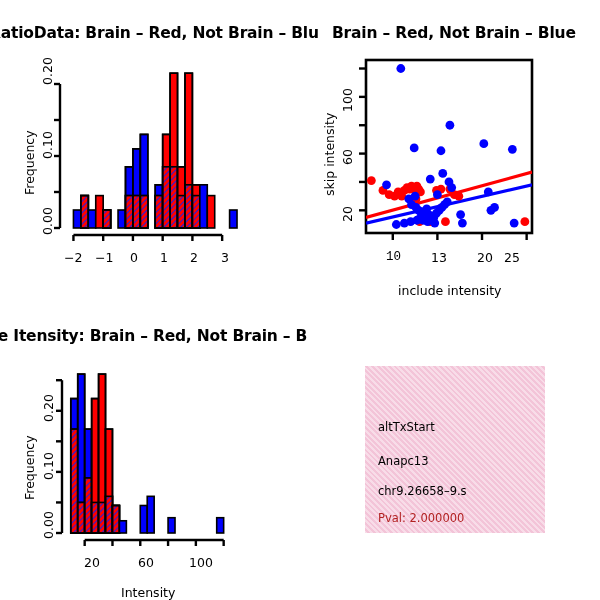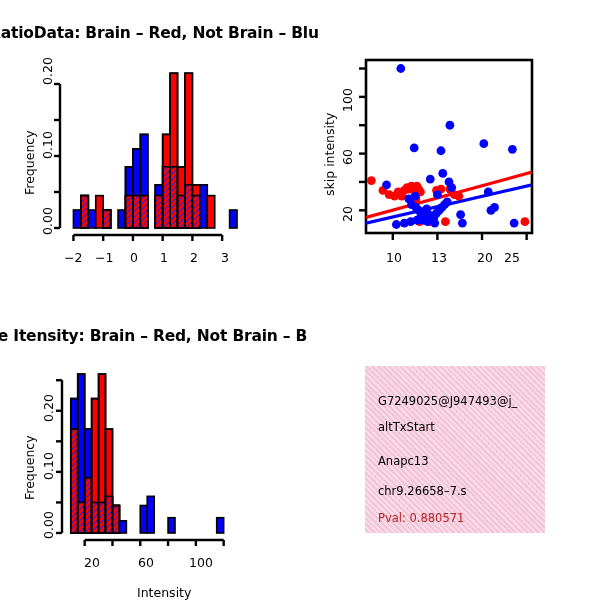"Brain – Red, Not Brain" div.ptitle { html: none -> <div>Brain – Red, Not Brain – Blue</div> }
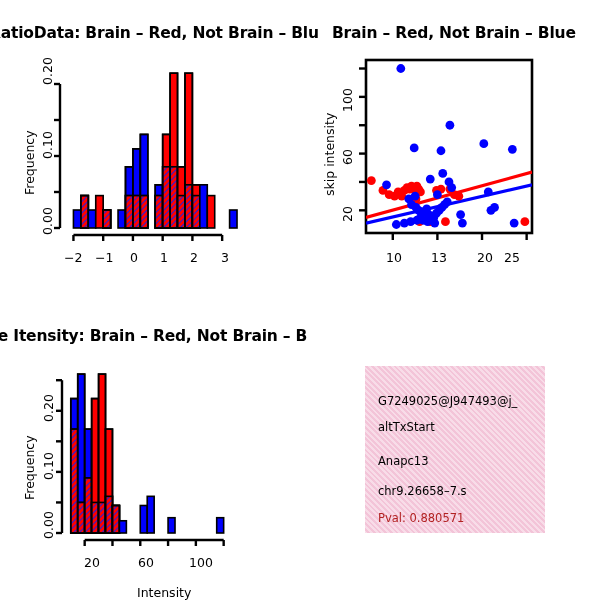"10" div.tick-lbl { font-family: none -> Liberation Mono, monospace }
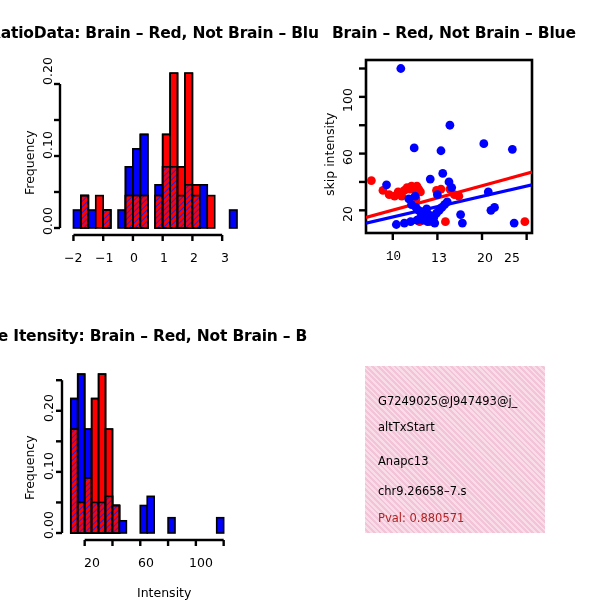"include intensity" div.axlabel { html: none -> <div>include intensity</div> }
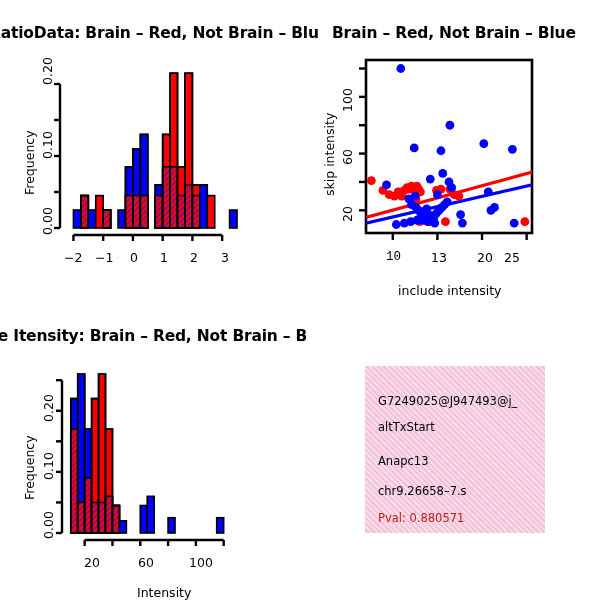"G7249025@J947493@j_" div.infoline { html: <div>G7249025@J947493@j_</div> -> none }
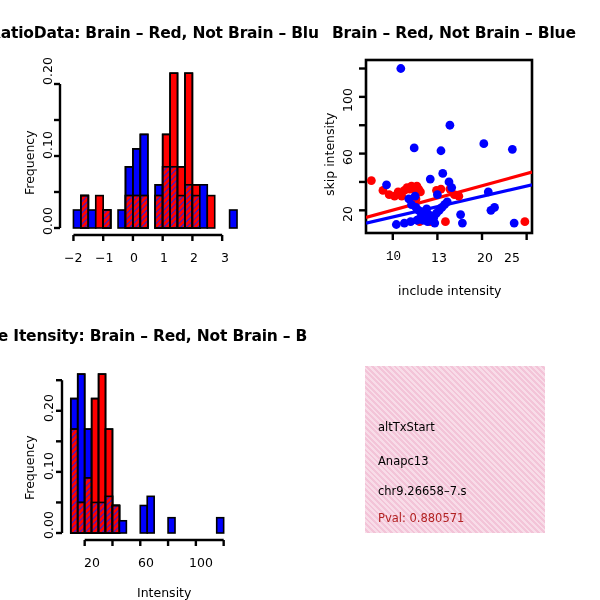"chr9.26658–7.s" div.infoline { text: 7.s -> 9.s }
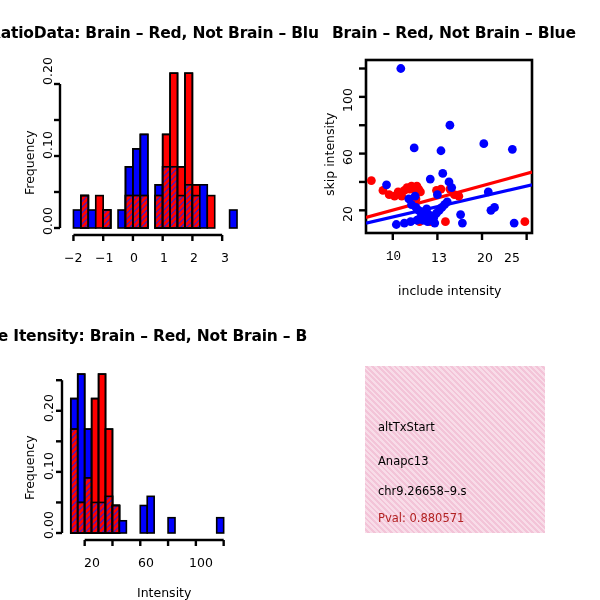"Pval: 0.880571" div.infoline { text: 0.880571 -> 2.000000 }
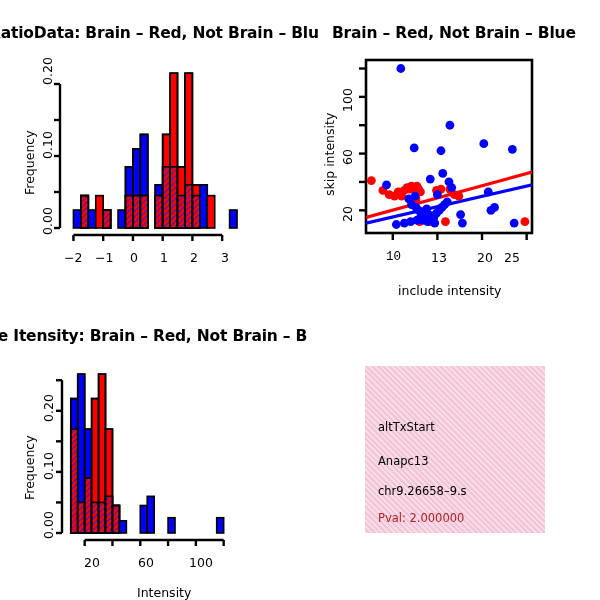"Intensity" div.axlabel { margin-left: 16px -> none }
